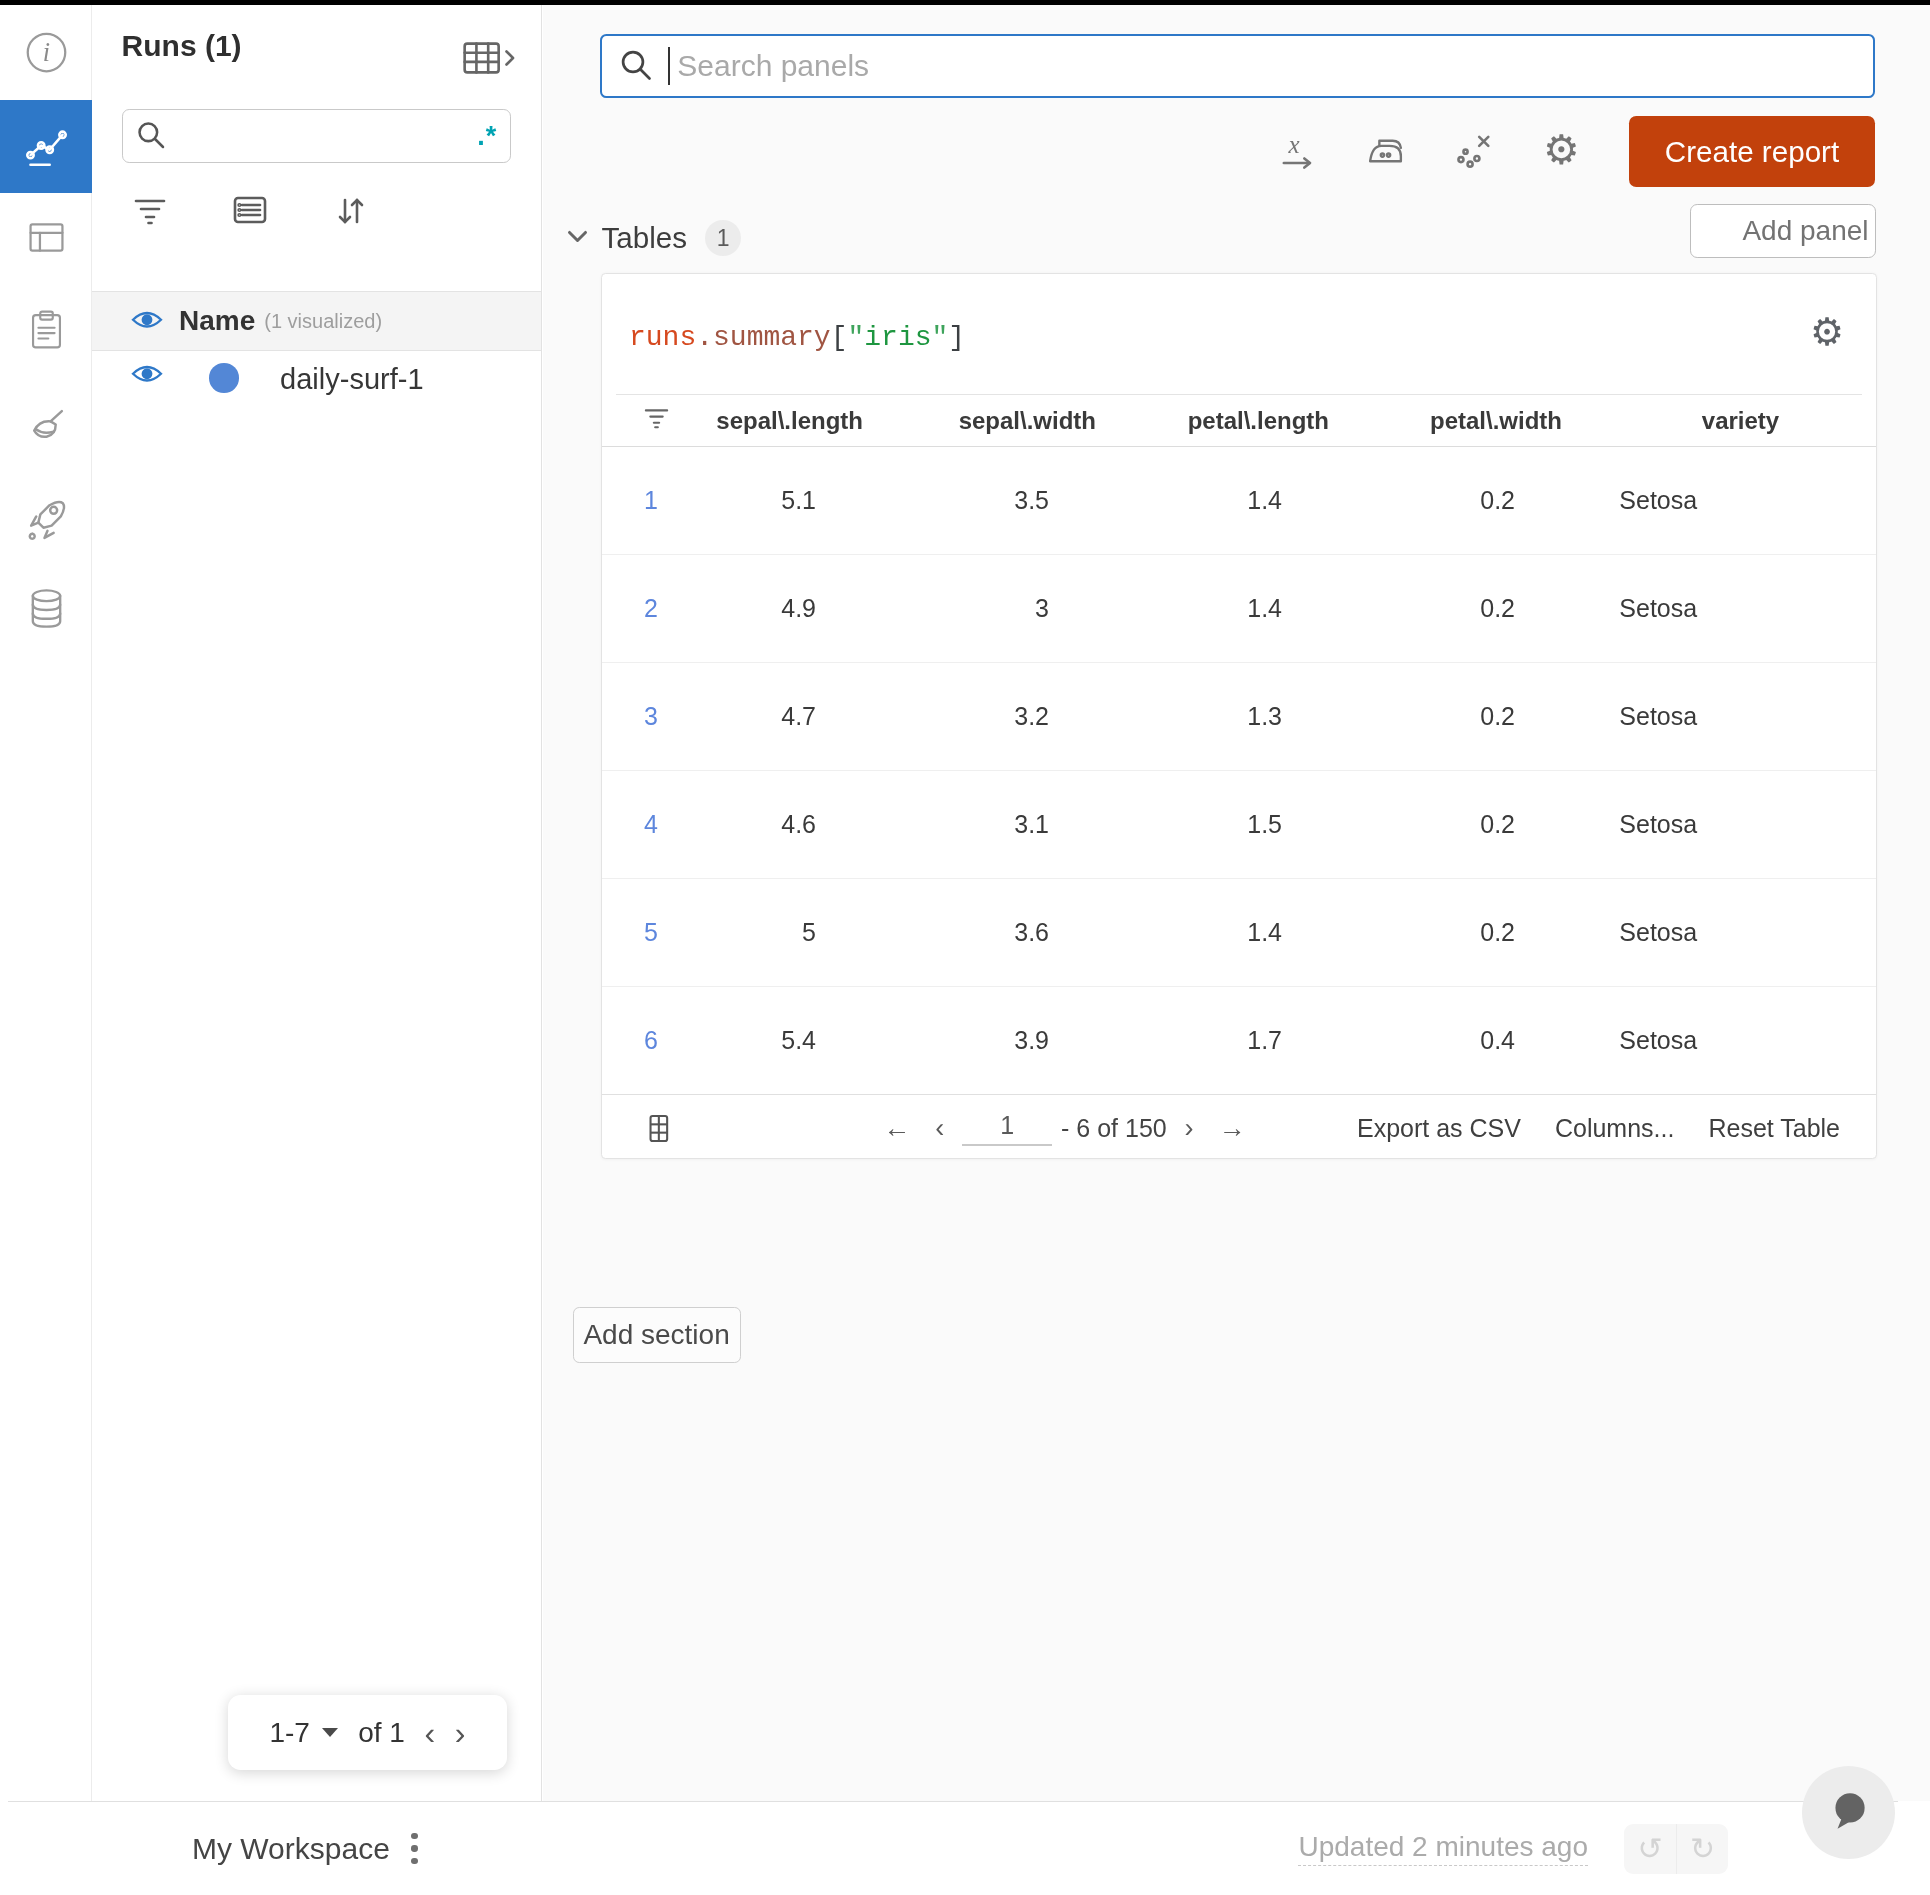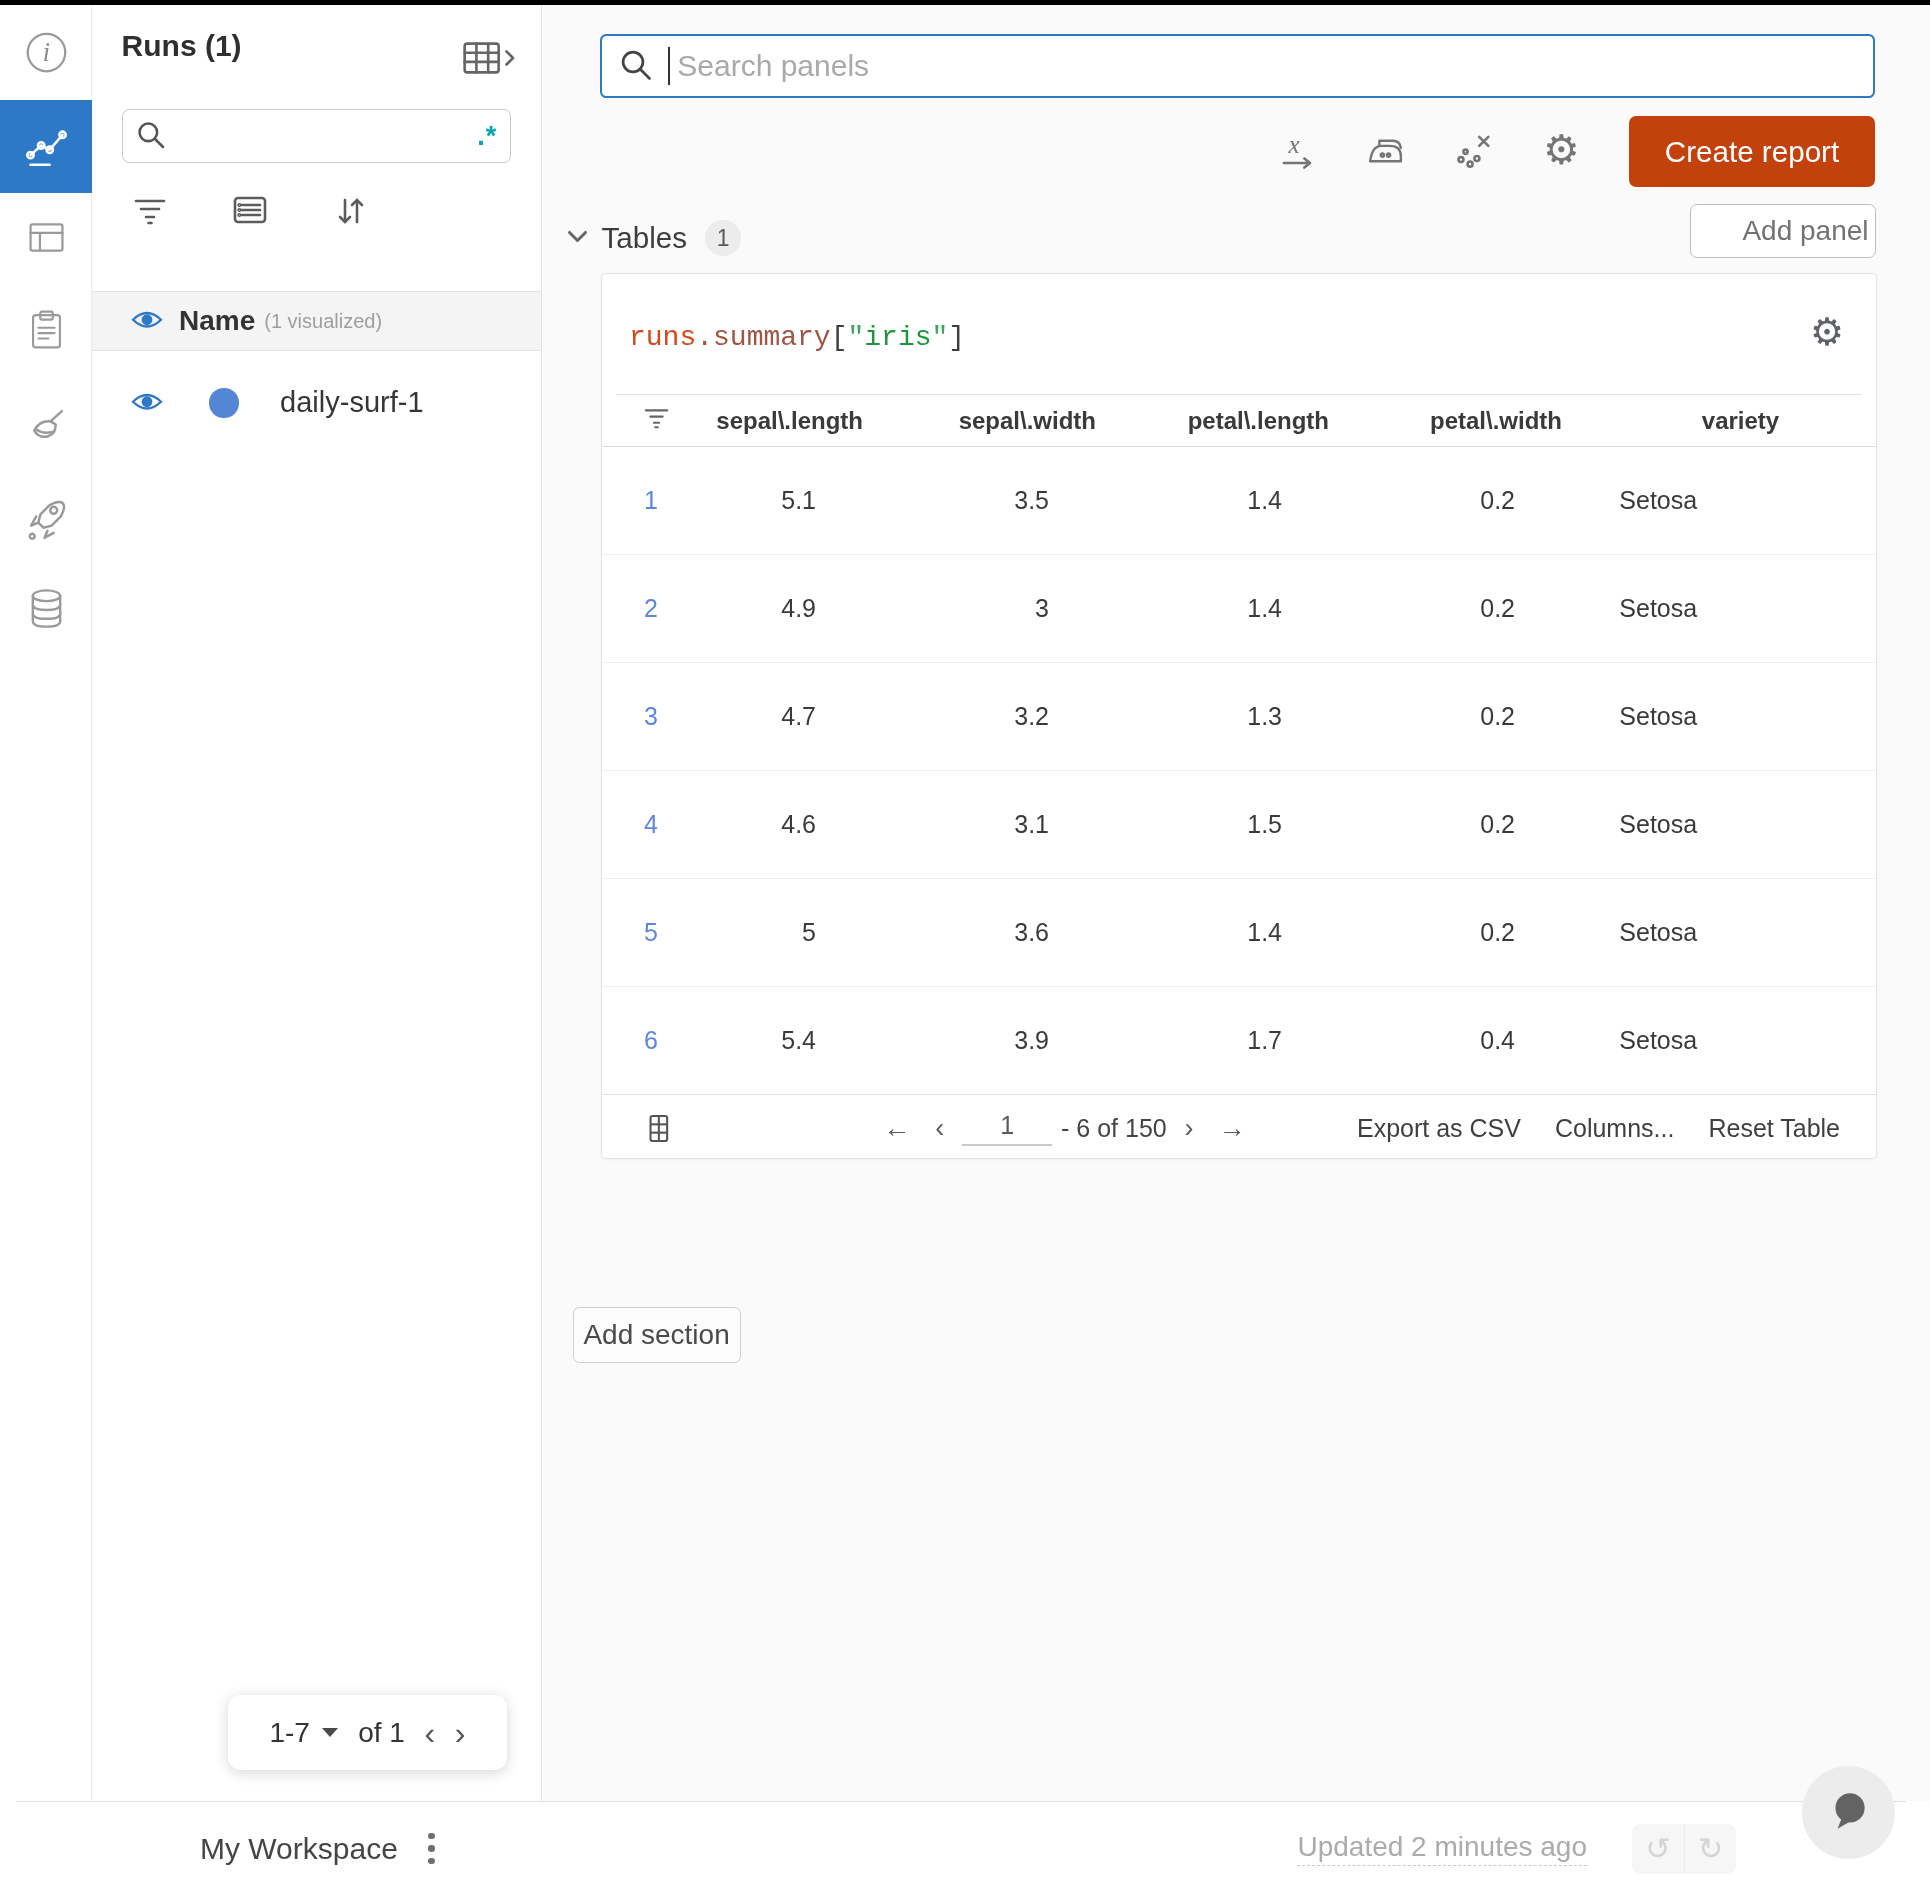"daily-surf-1" .run-row { align-items: center -> flex-start; top: 366px -> 358px }
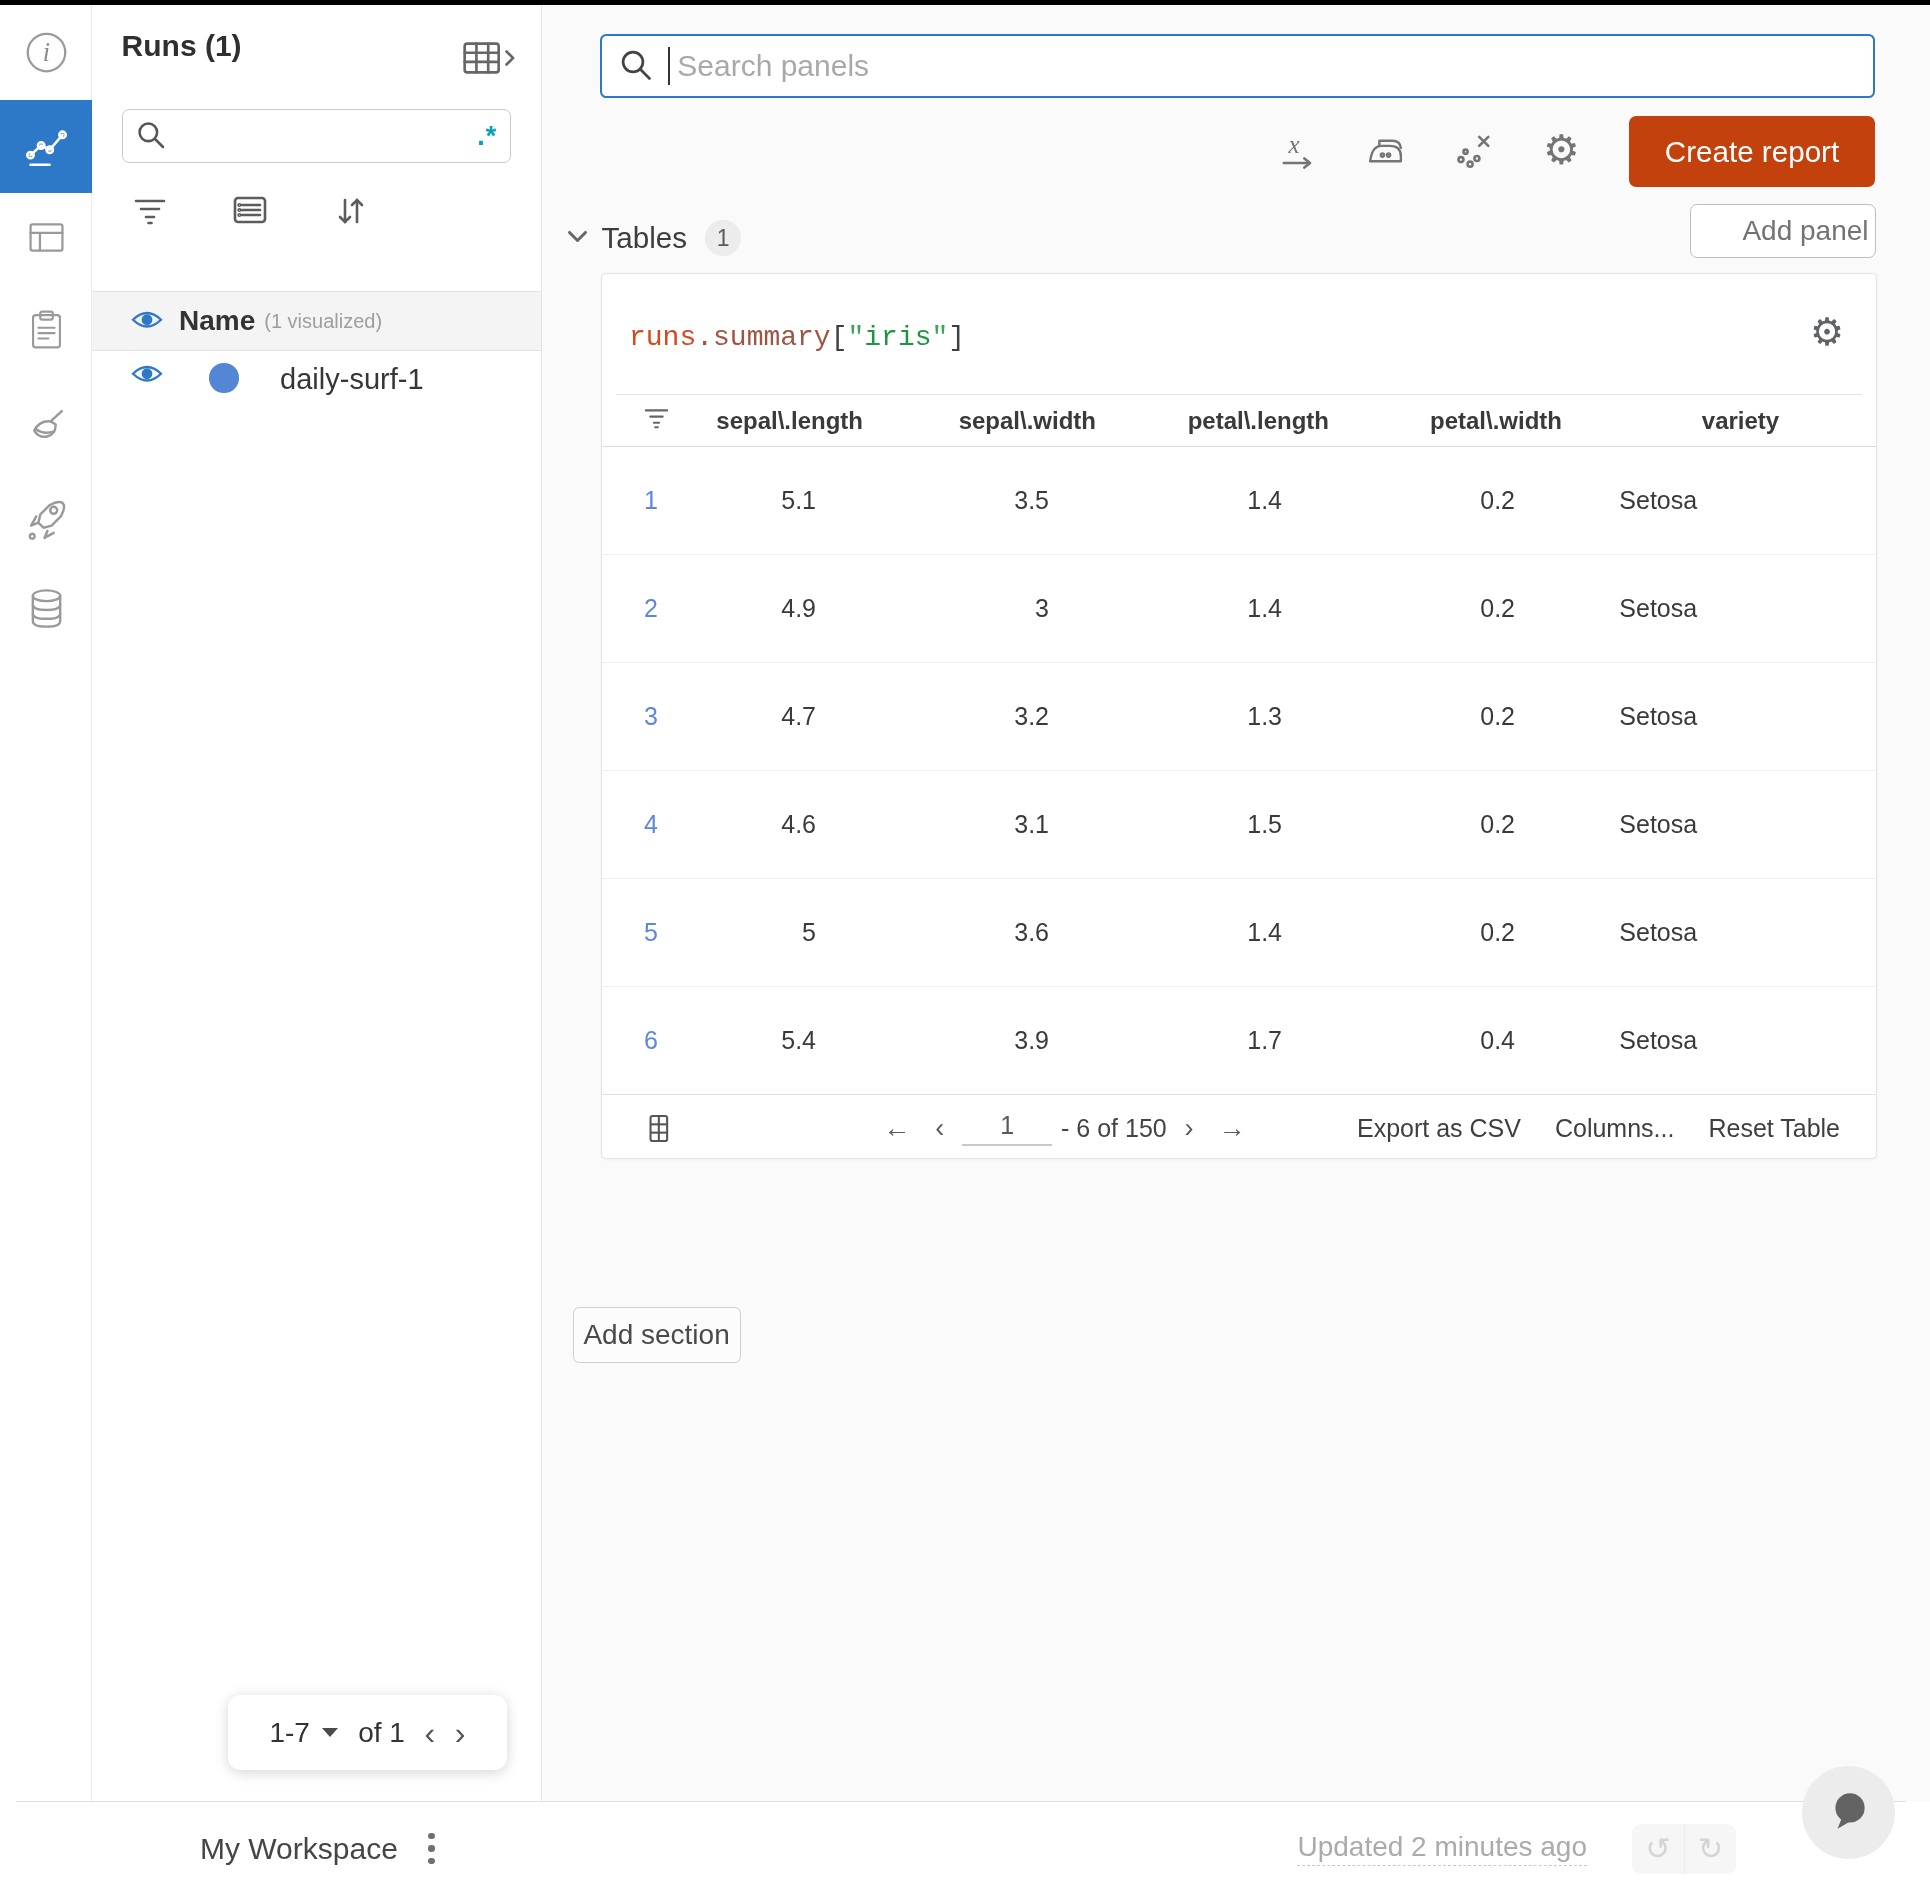"My Workspace" .bottom-bar { gap: 9px -> none; left: 16px -> 8px }
